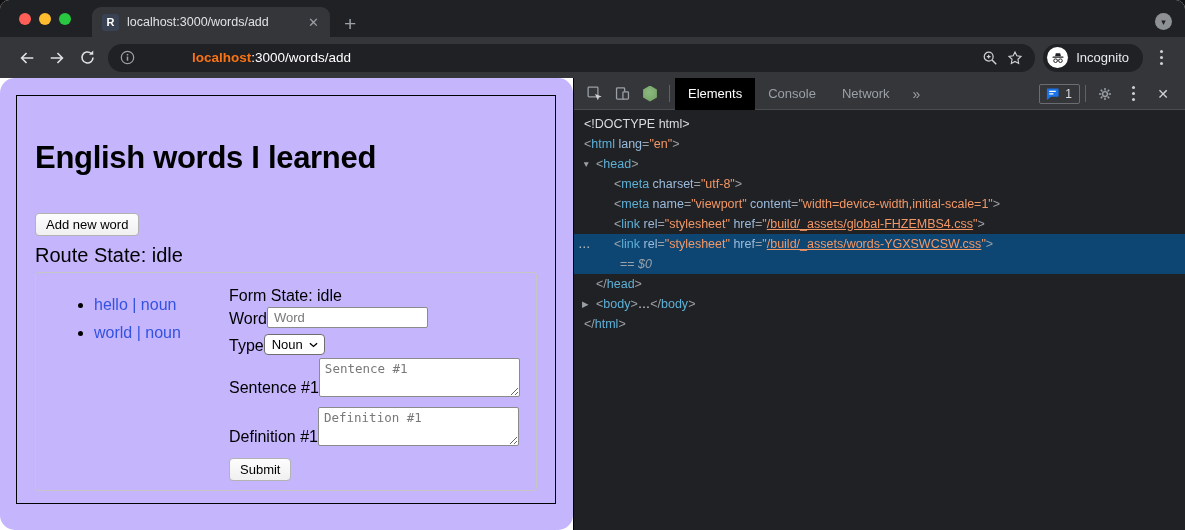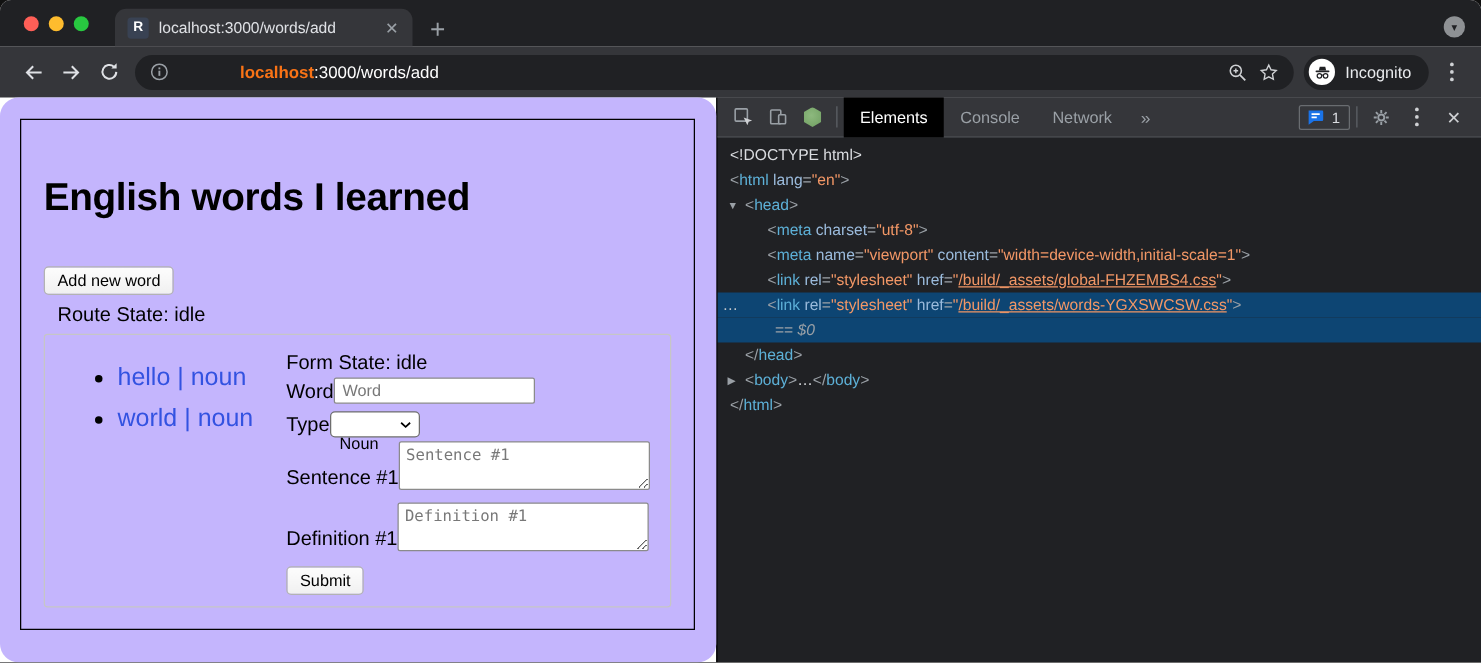"Route State: idle" .route { font-size: 16px -> 20px; margin: 8px 11px 5px -> 8px 0 5px }
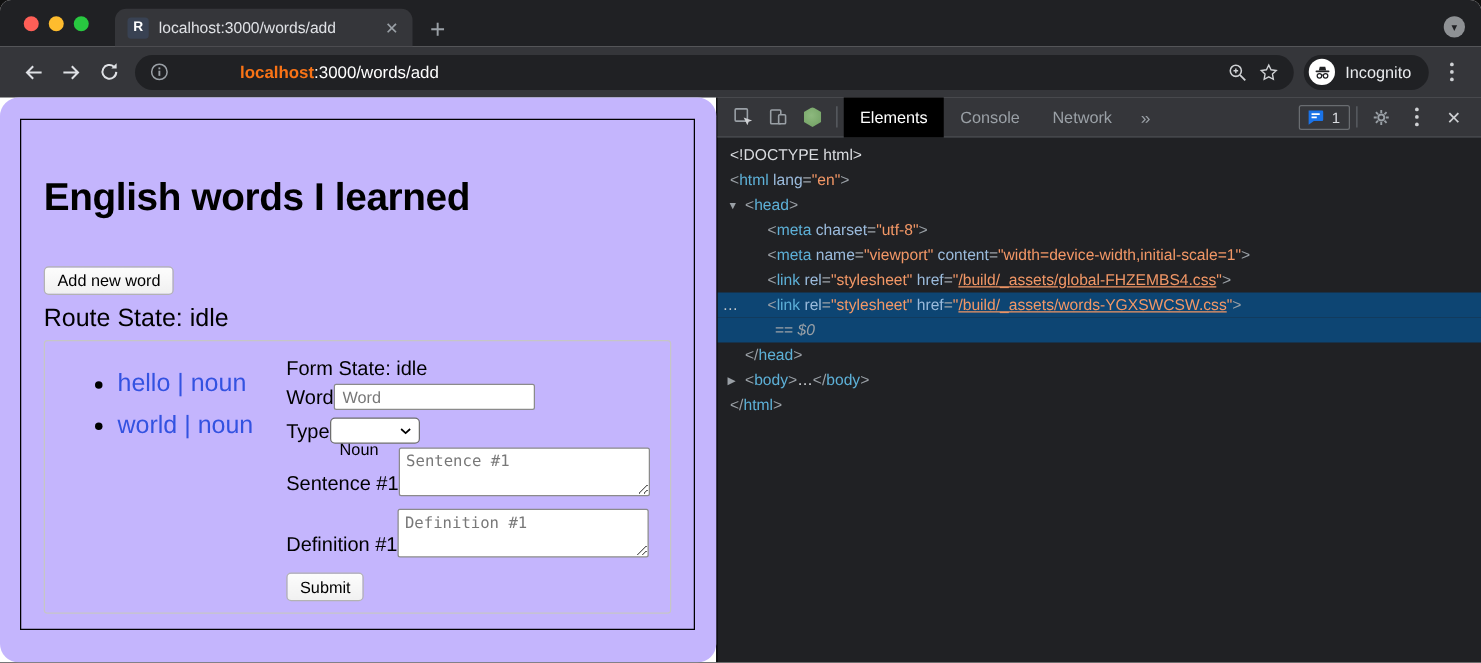"hello | noun" .word-list { font-size: 20px -> 16px }
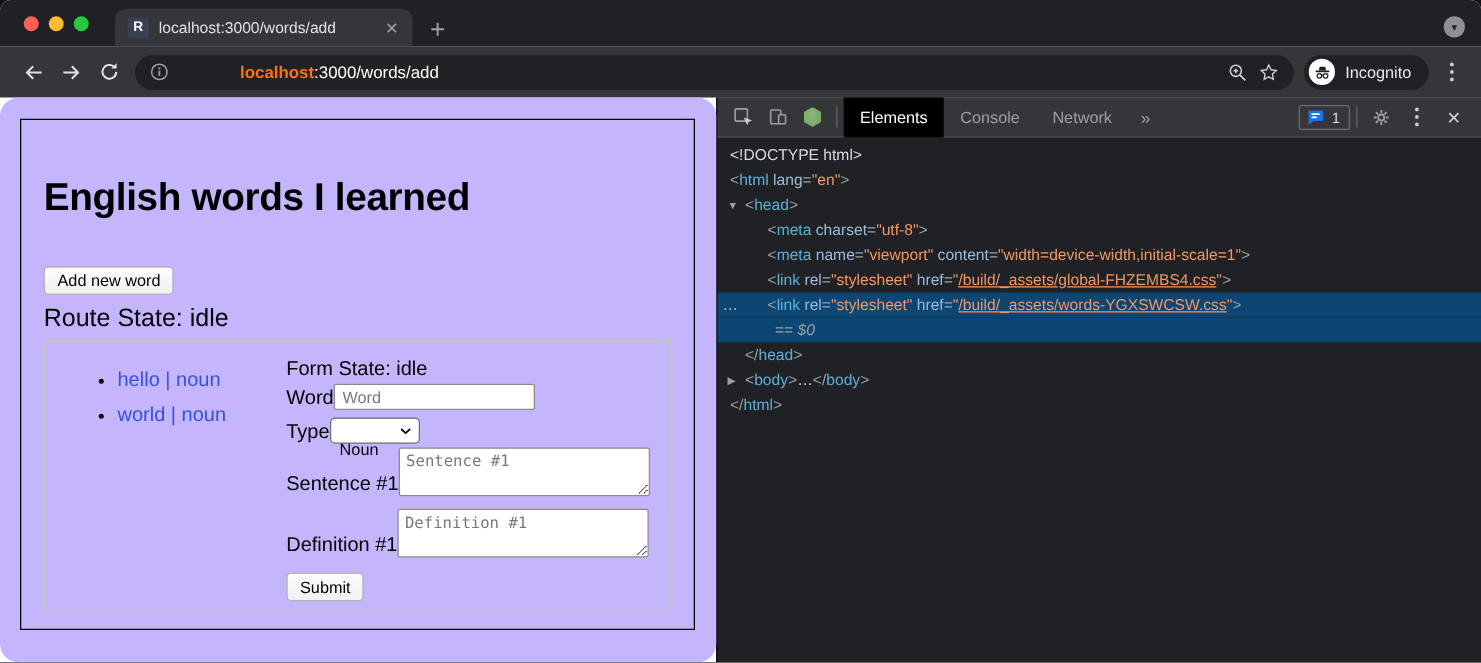"Noun" .select { padding: 17px 18px 2px 7px -> 2px 18px 2px 7px; width: 72px -> 61px }
